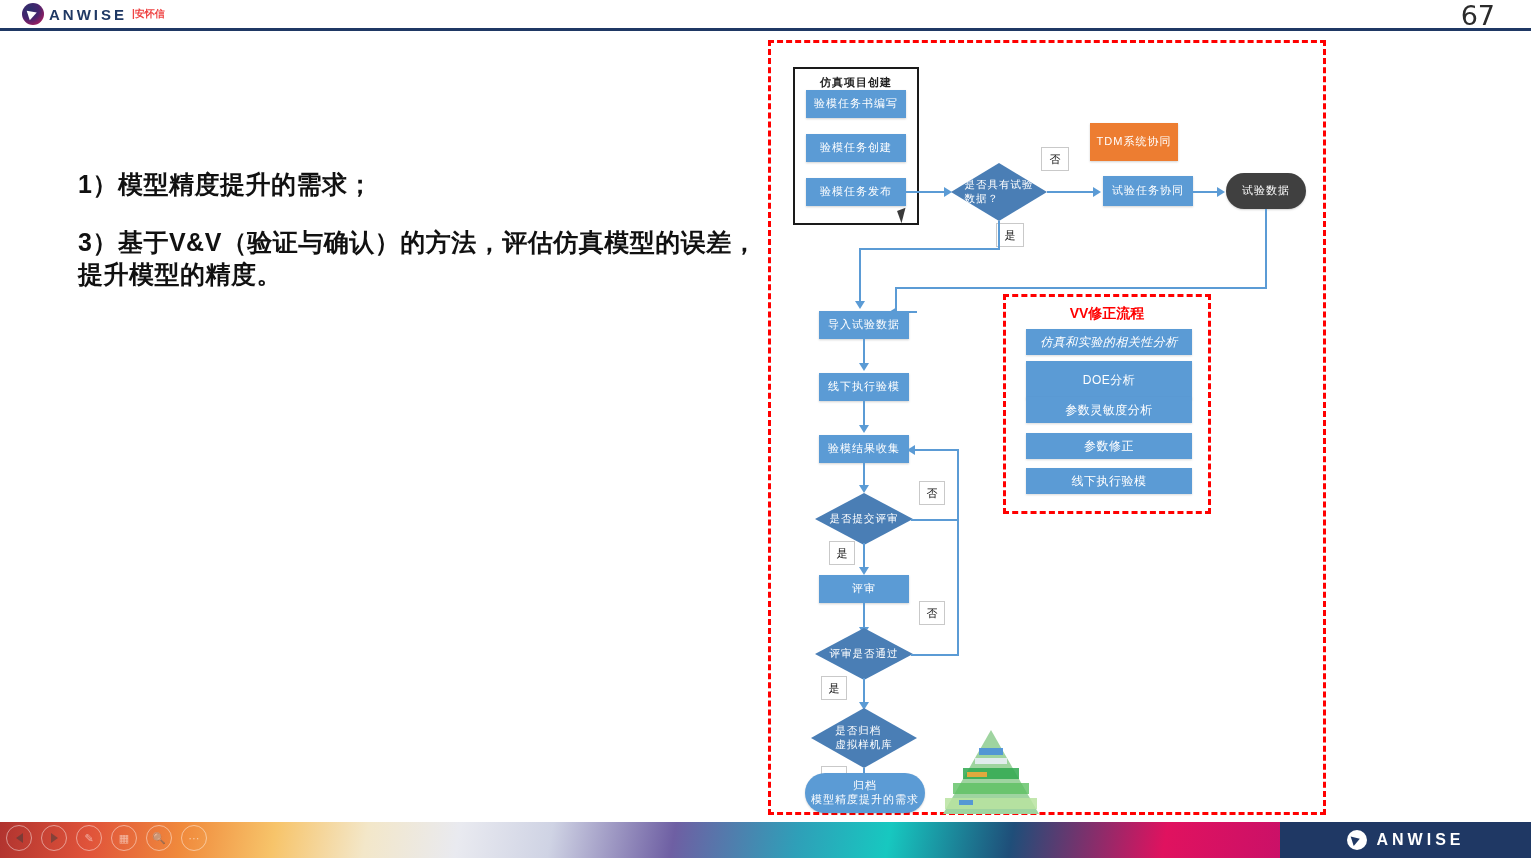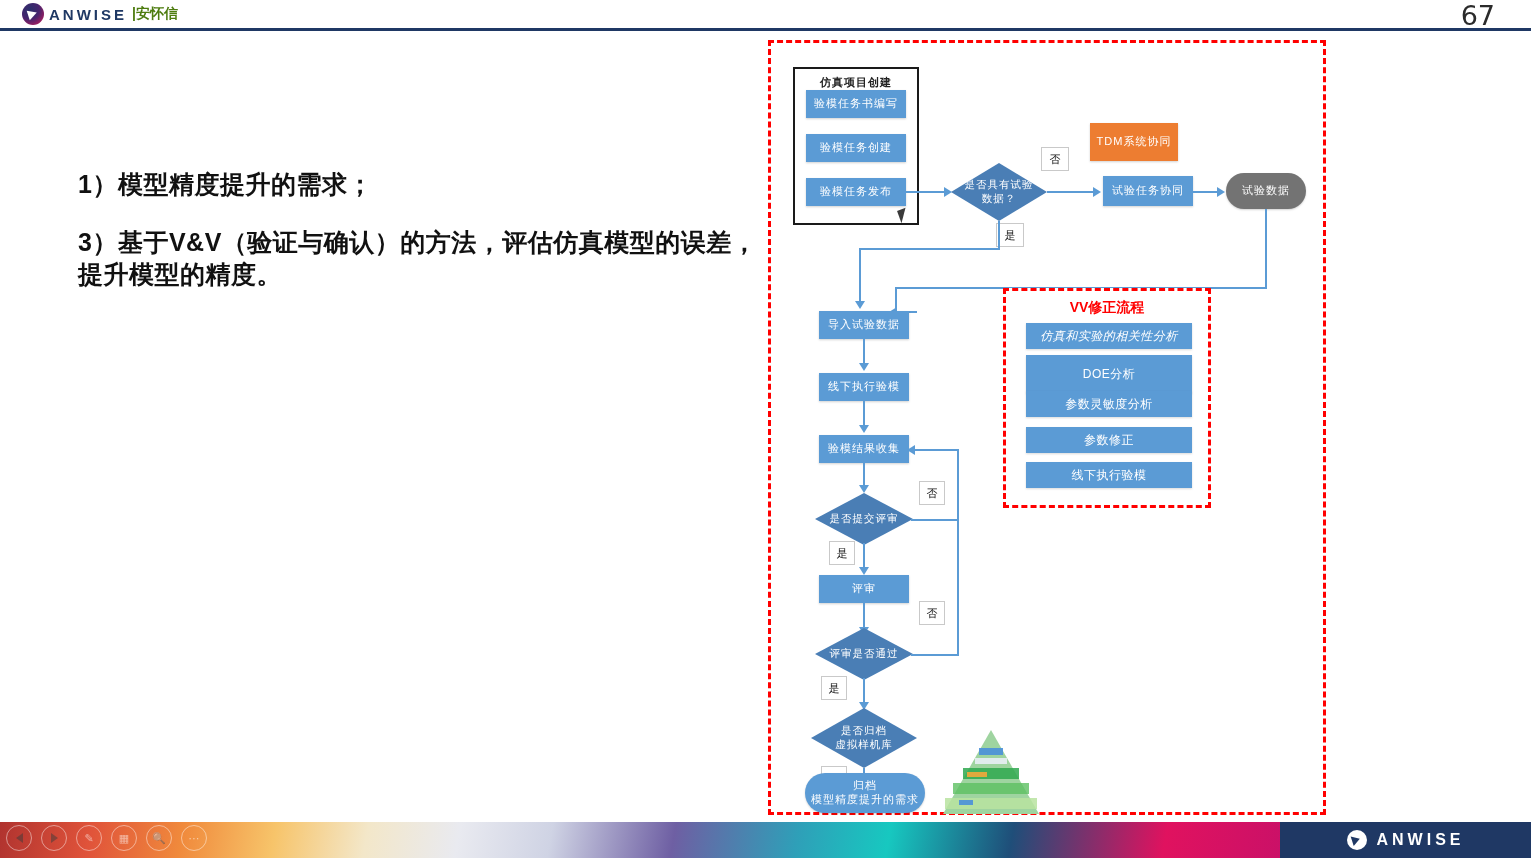"|安怀信" .logo-sub { color: #4d7c0f -> #ef4444; font-size: 14px -> 10px }
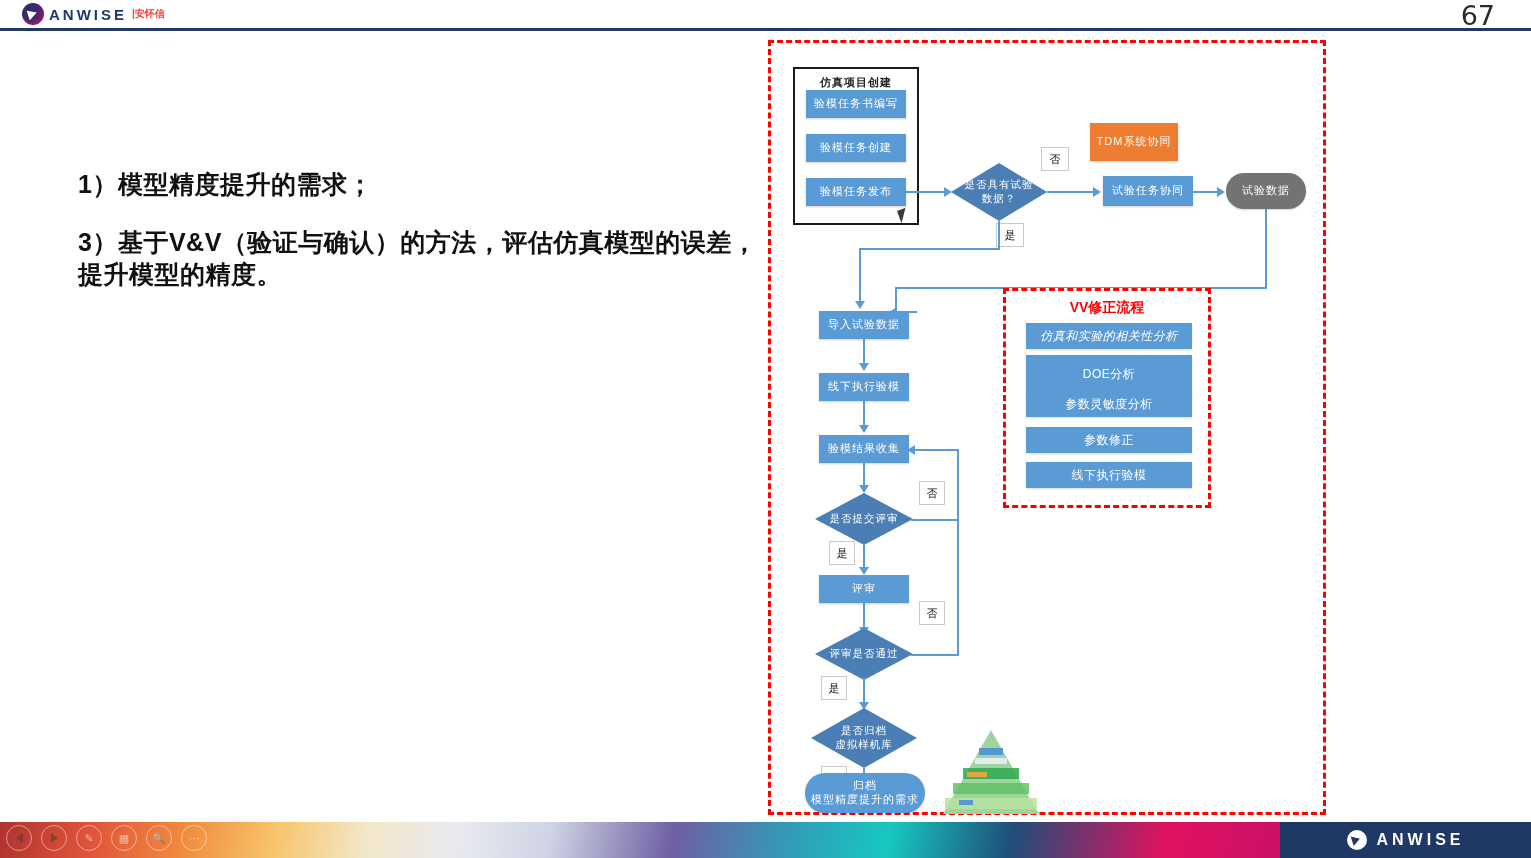"是否具有试验" .diamond { text-align: center -> left }
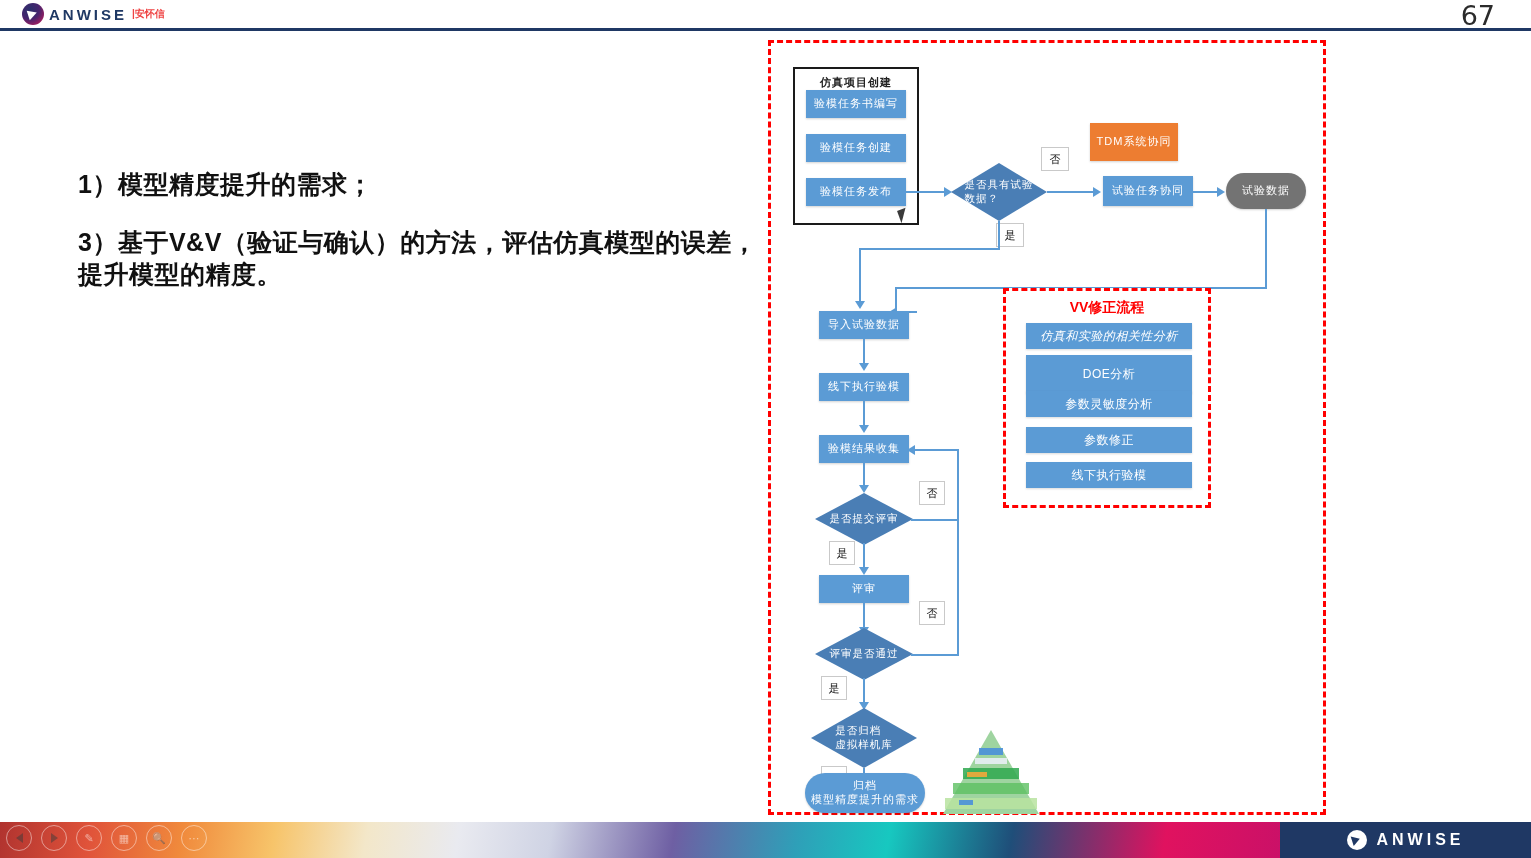"试验数据" .node.dark { background: #737373 -> #404040 }
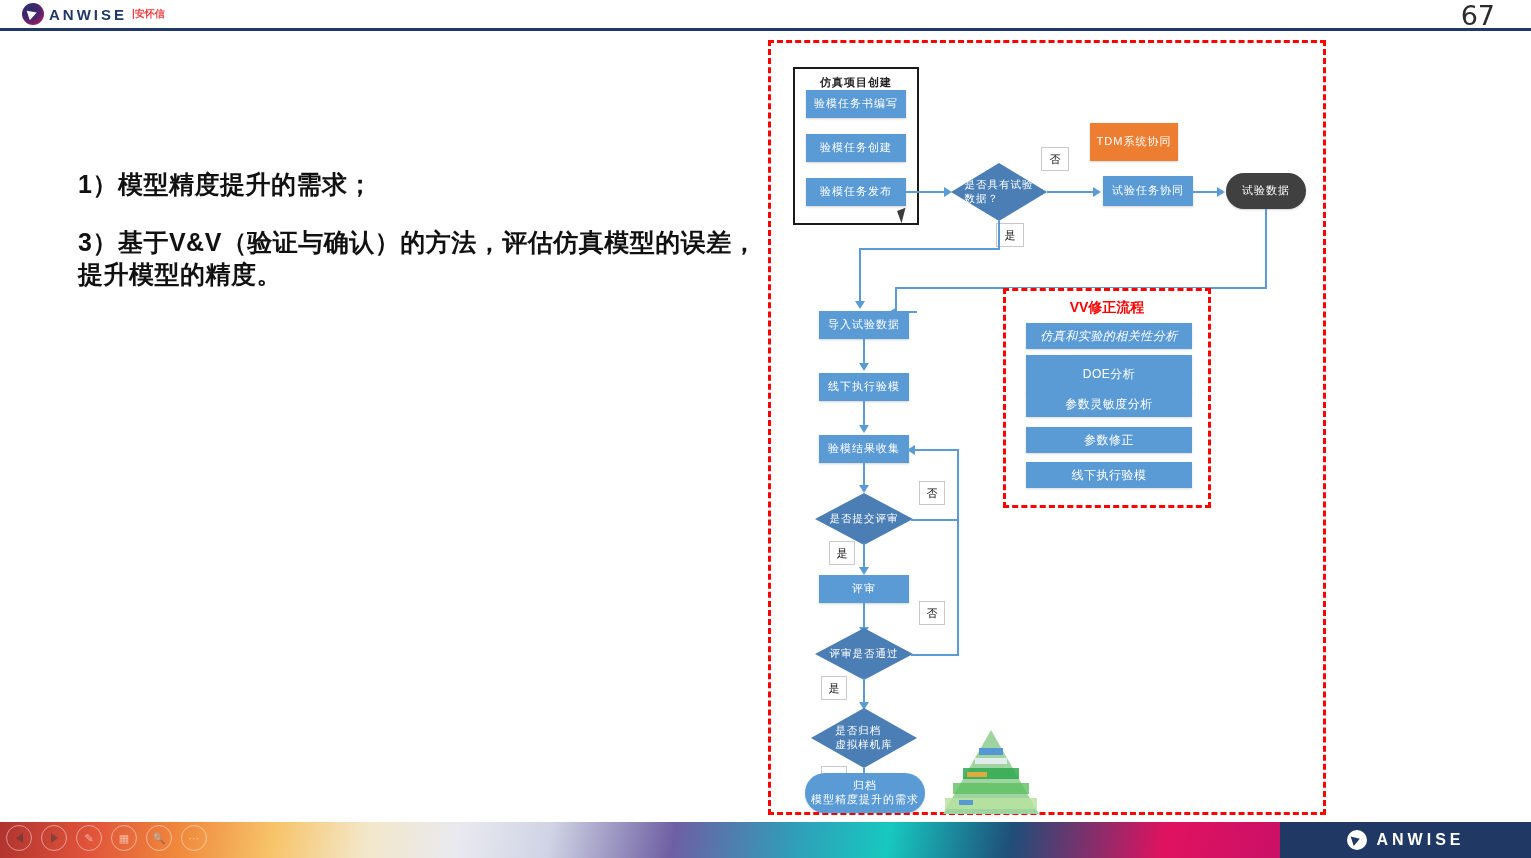"VV修正流程" div.vv-panel { top: 245px -> 251px }
